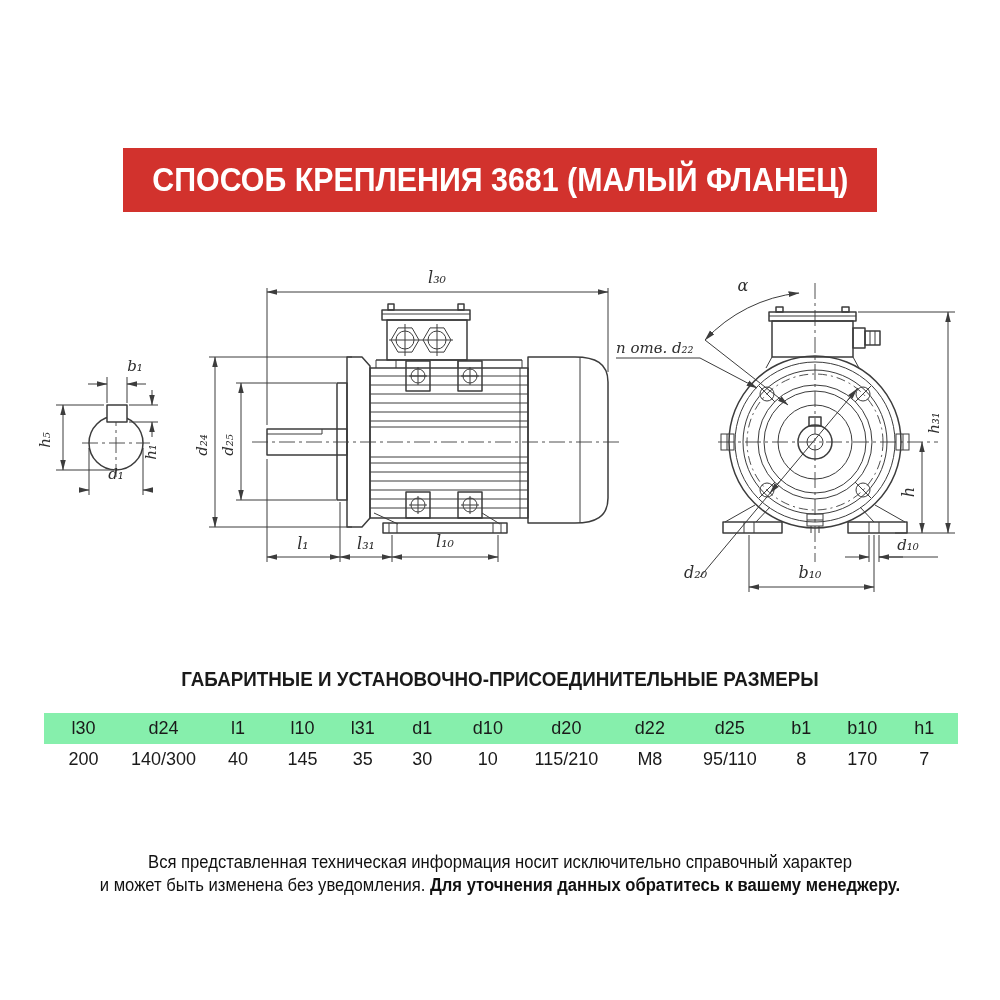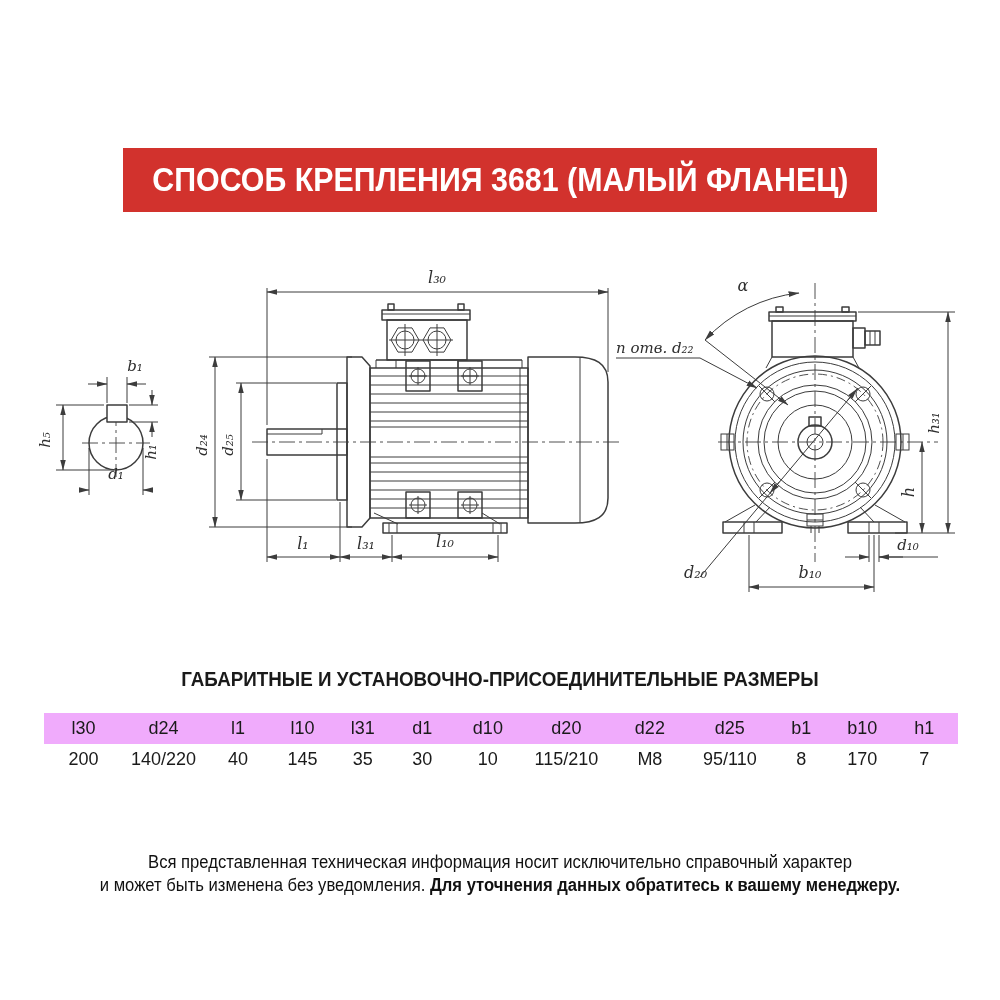"l30" .trow.head { background: #f0abfc -> #86efac }
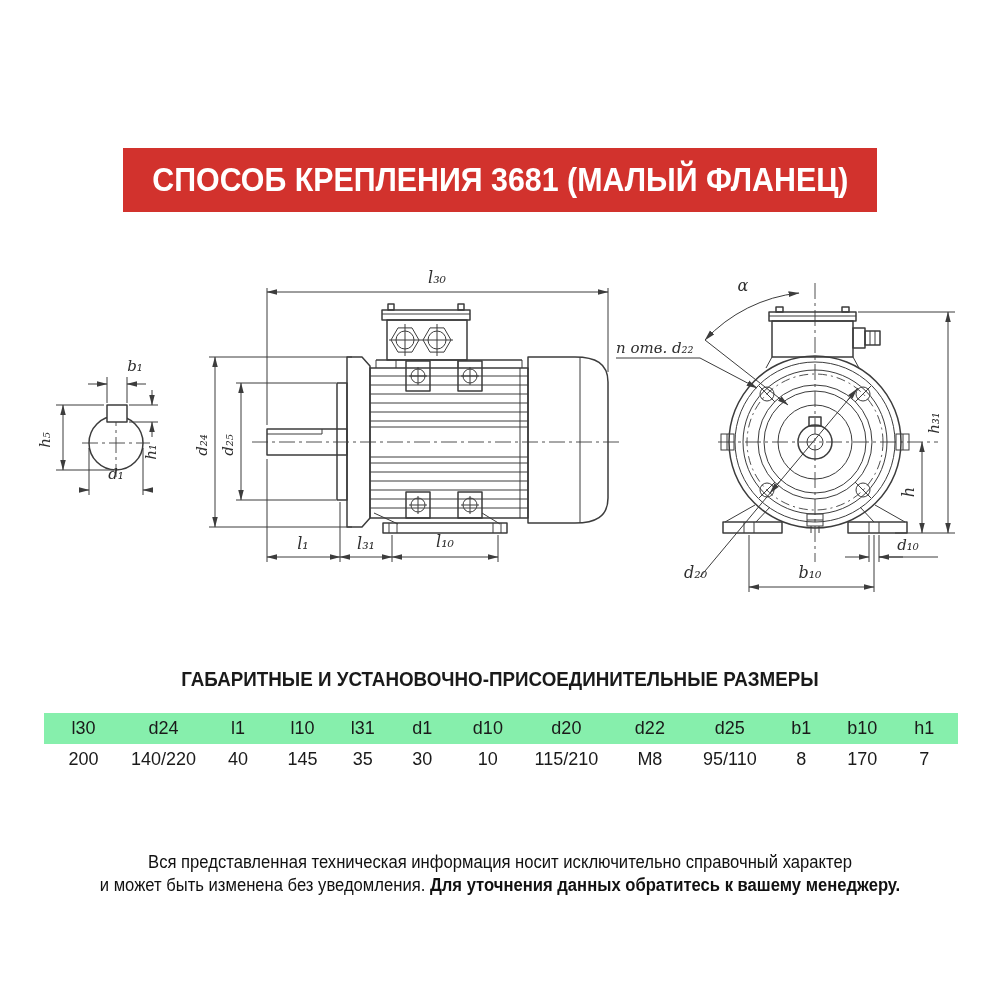"140/220" div.c { text: 140/220 -> 140/300 }
